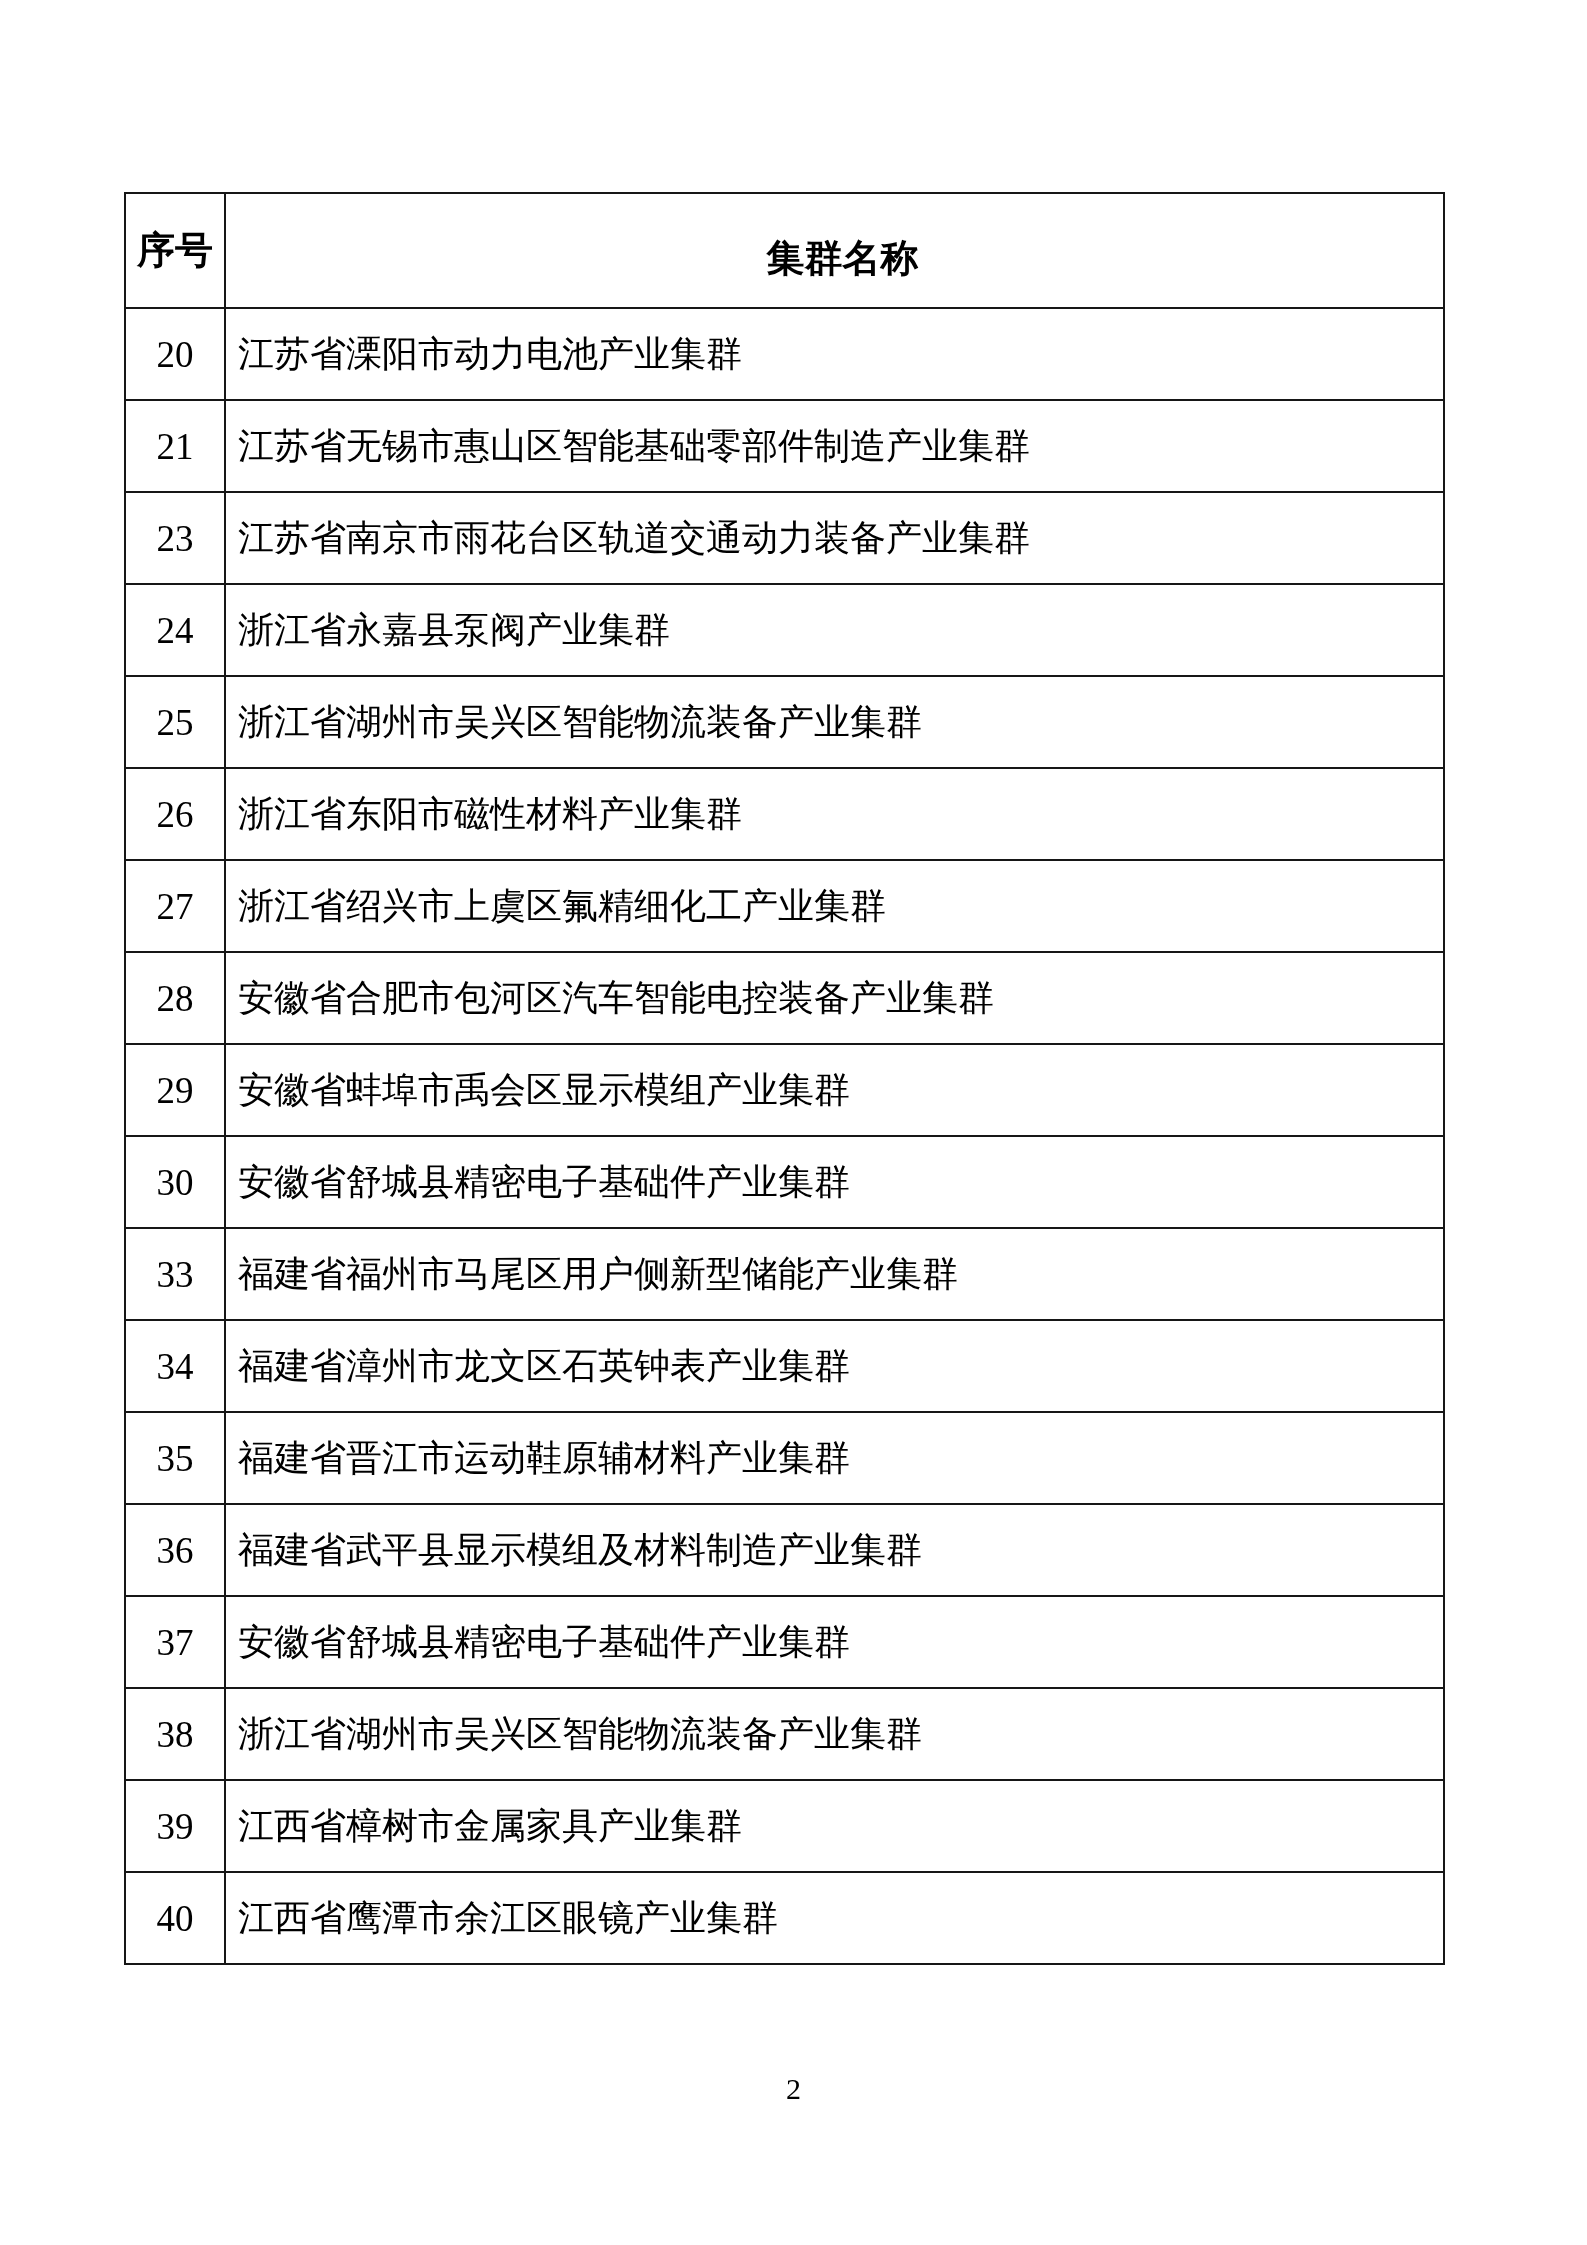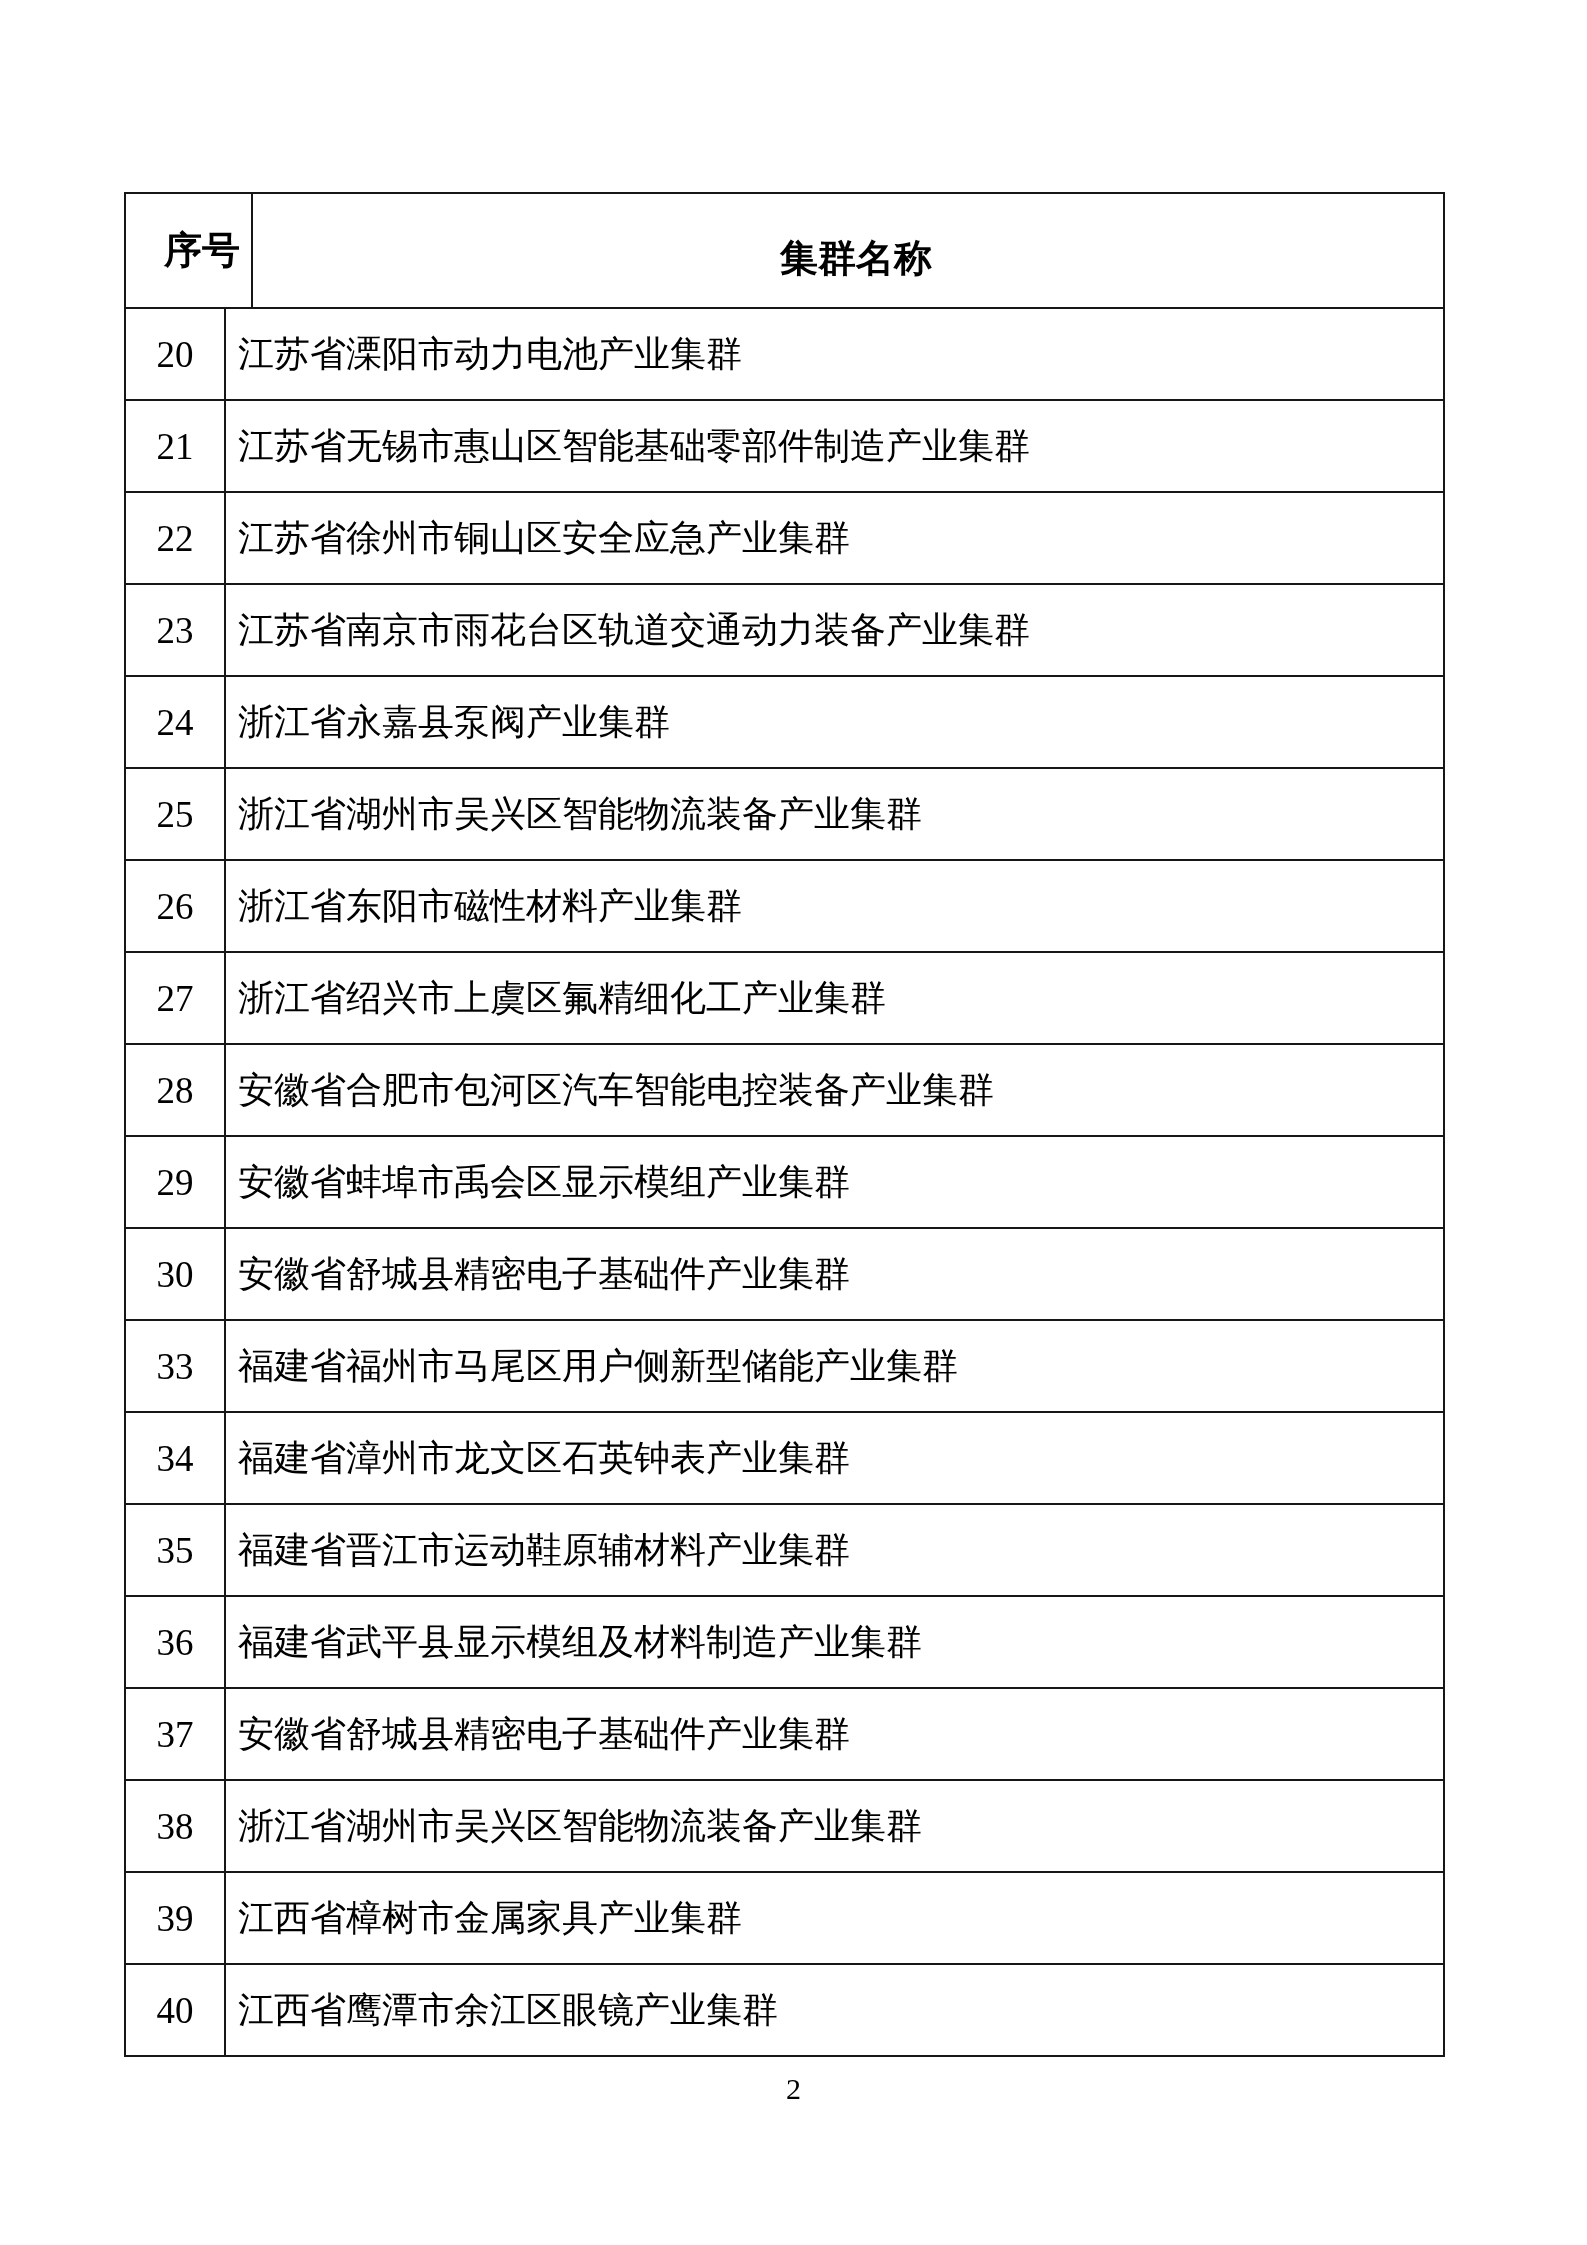"序号" .t-header .cell-no { margin-left: 27px -> none }
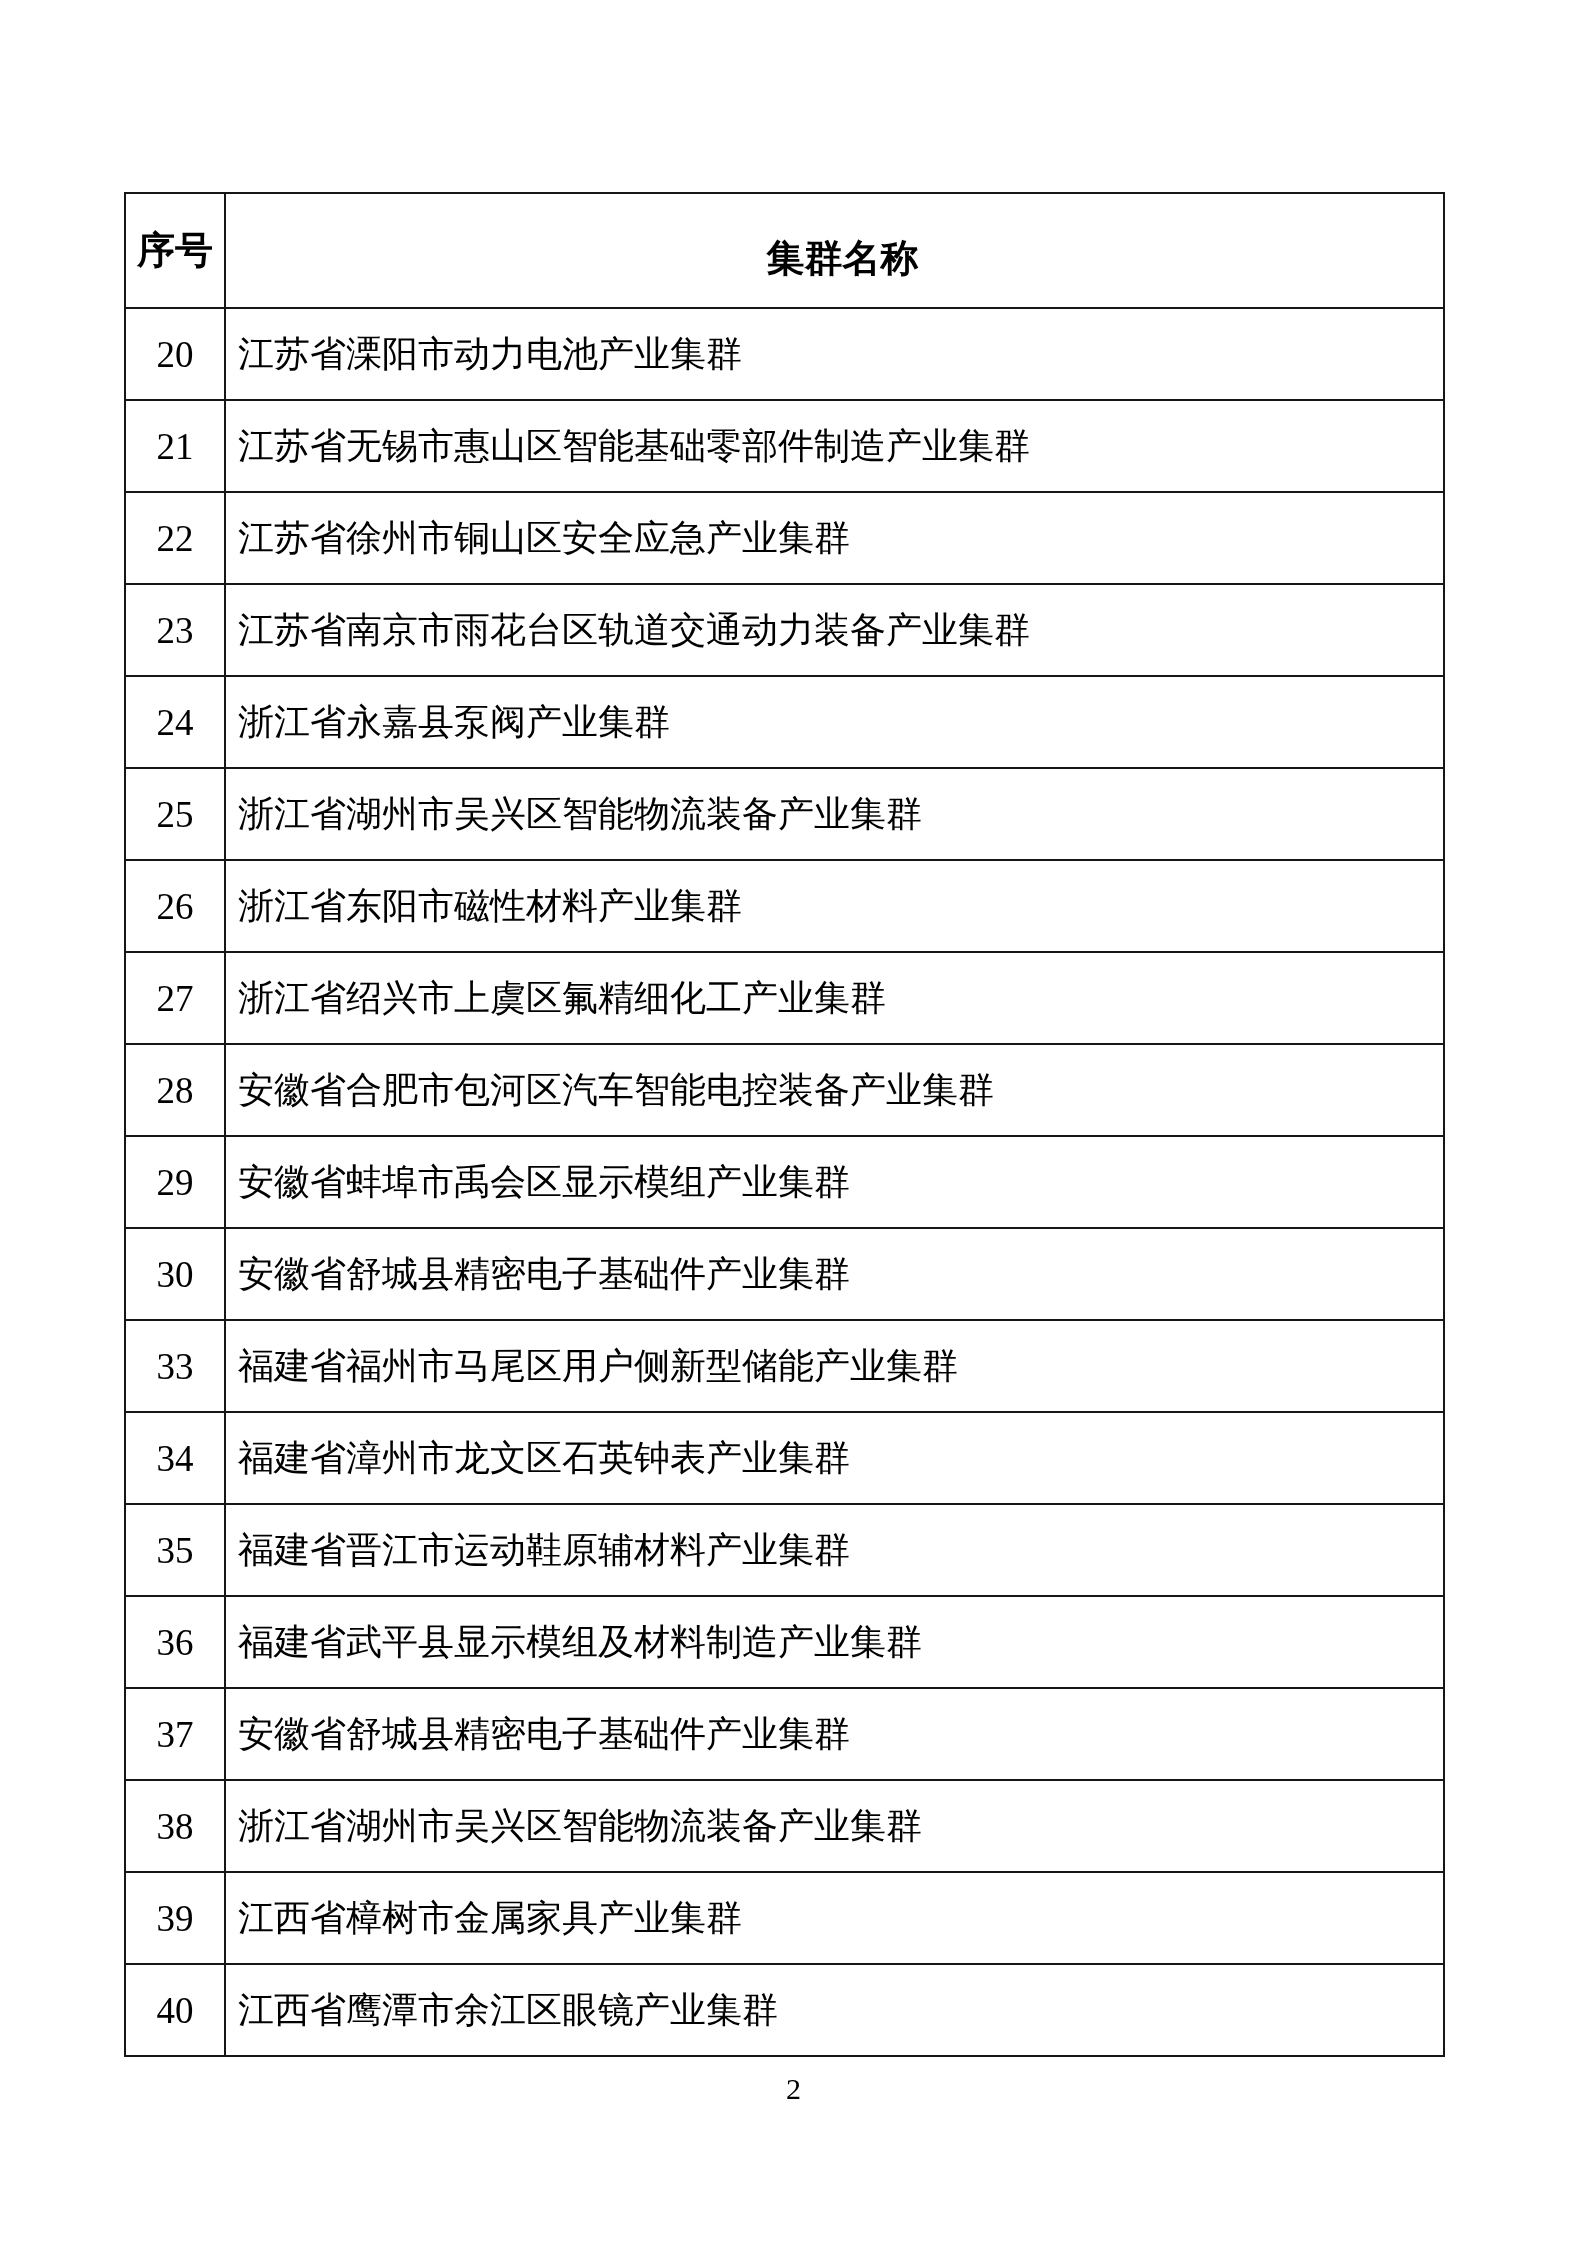"22" div.t-row { html: <div> <div>22</div> <div>江苏省徐州市铜山区安全应急产业集群</div> </div> -> none }
